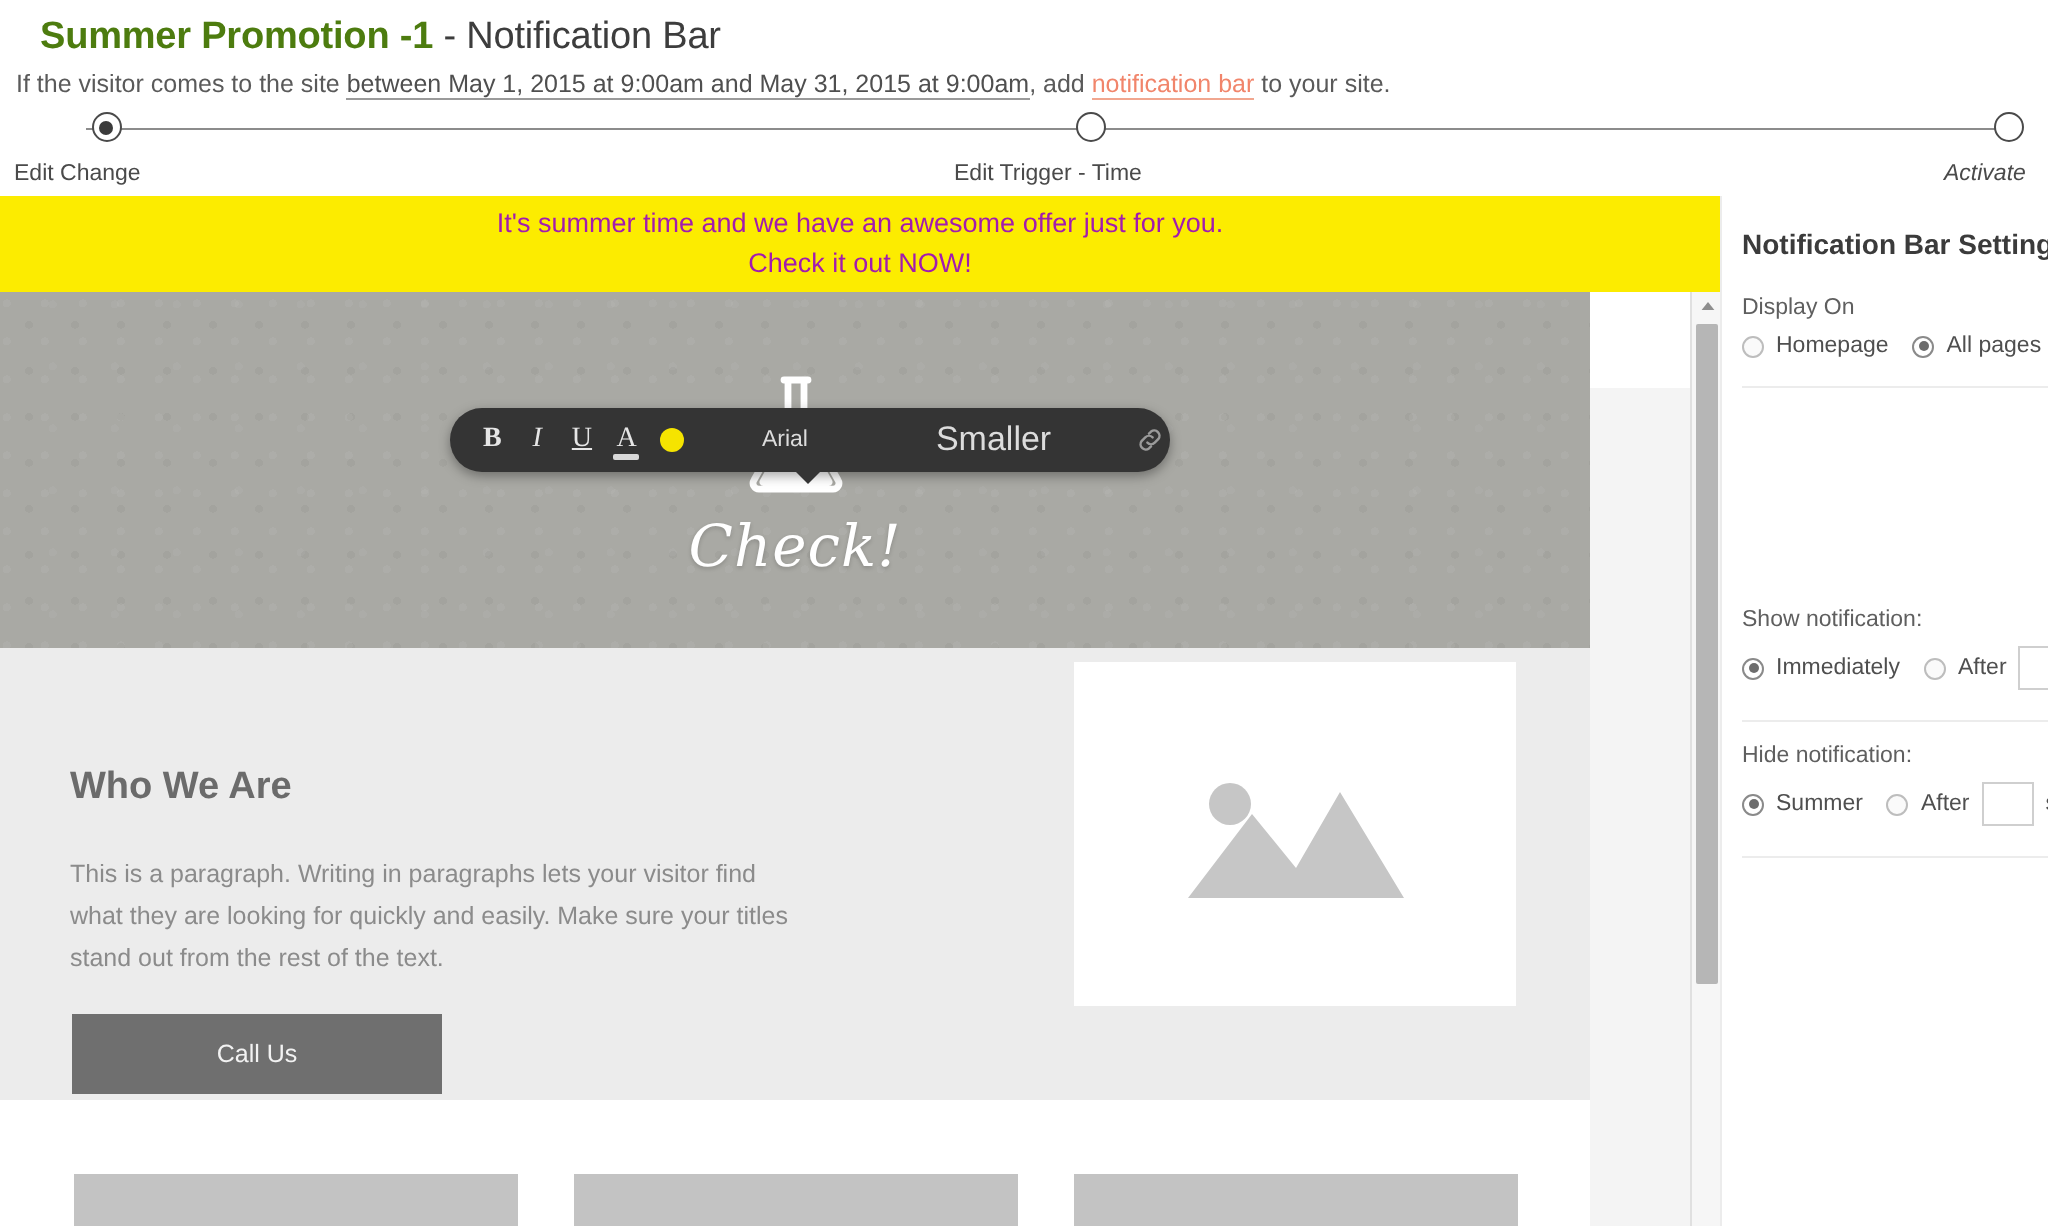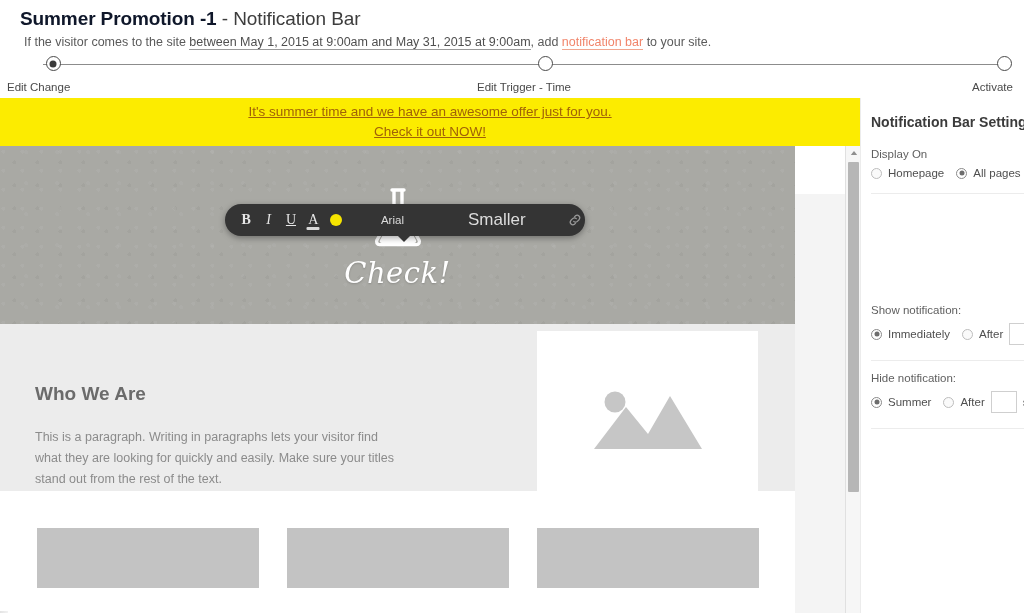"Summer Promotion -1" #page-title .strong { color: #0f172a -> #4d7c0f }
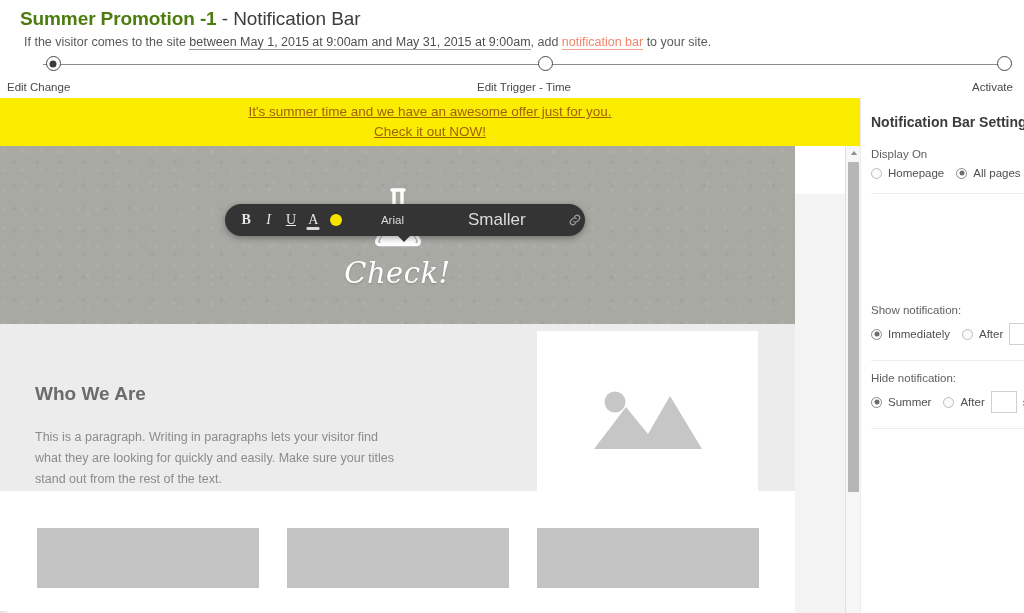"If the visitor comes to" #subtitle { left: 24px -> 8px }
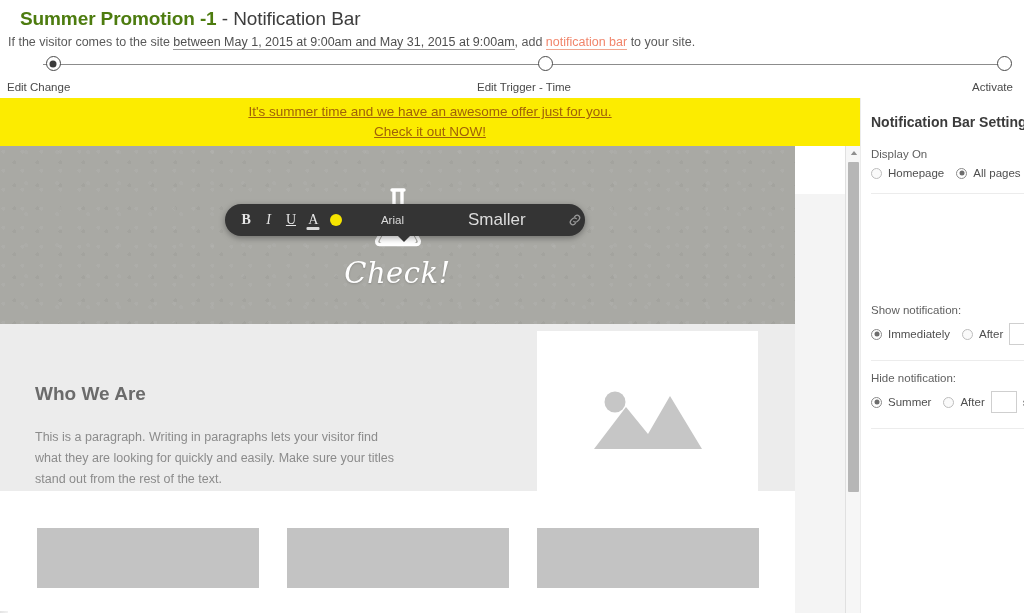"Activate" #step-3 .step-label { font-style: none -> italic }
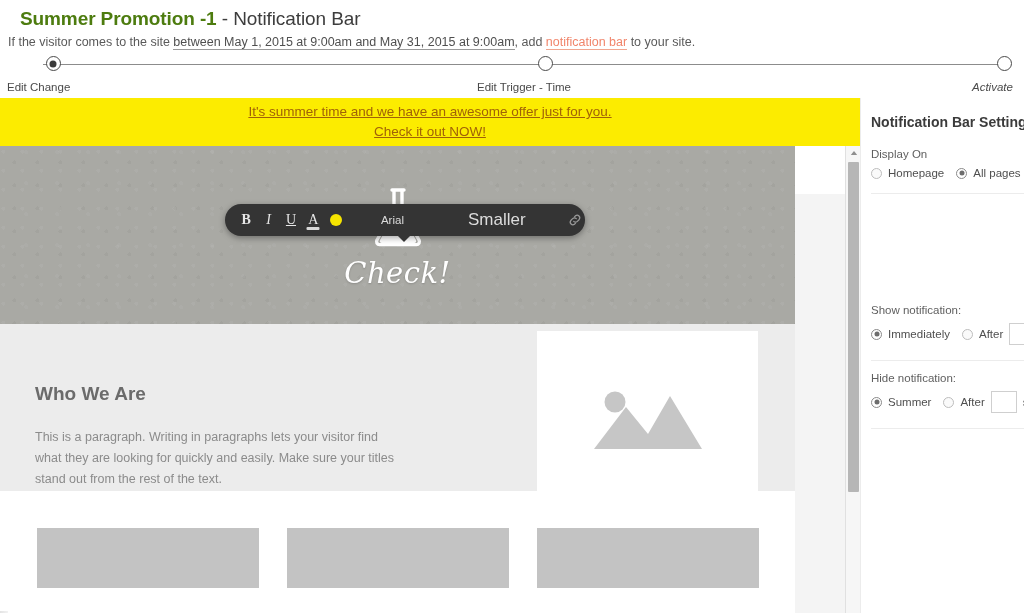"It's summer time and we" #notif-bar .line { color: #a16207 -> #a21caf; text-decoration: underline -> none }
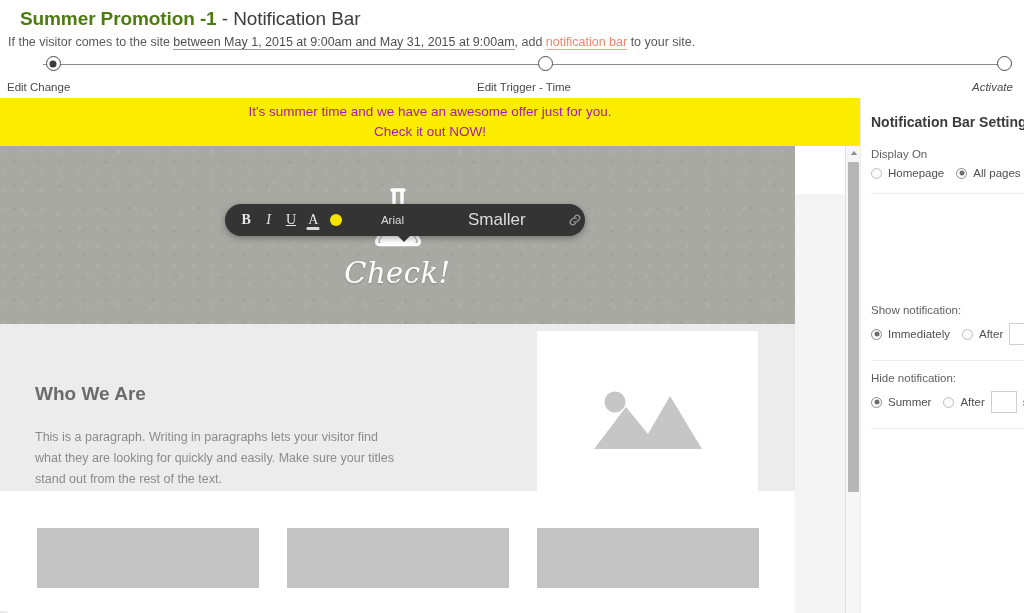"Who We Are" #about { height: 167px -> 226px }
